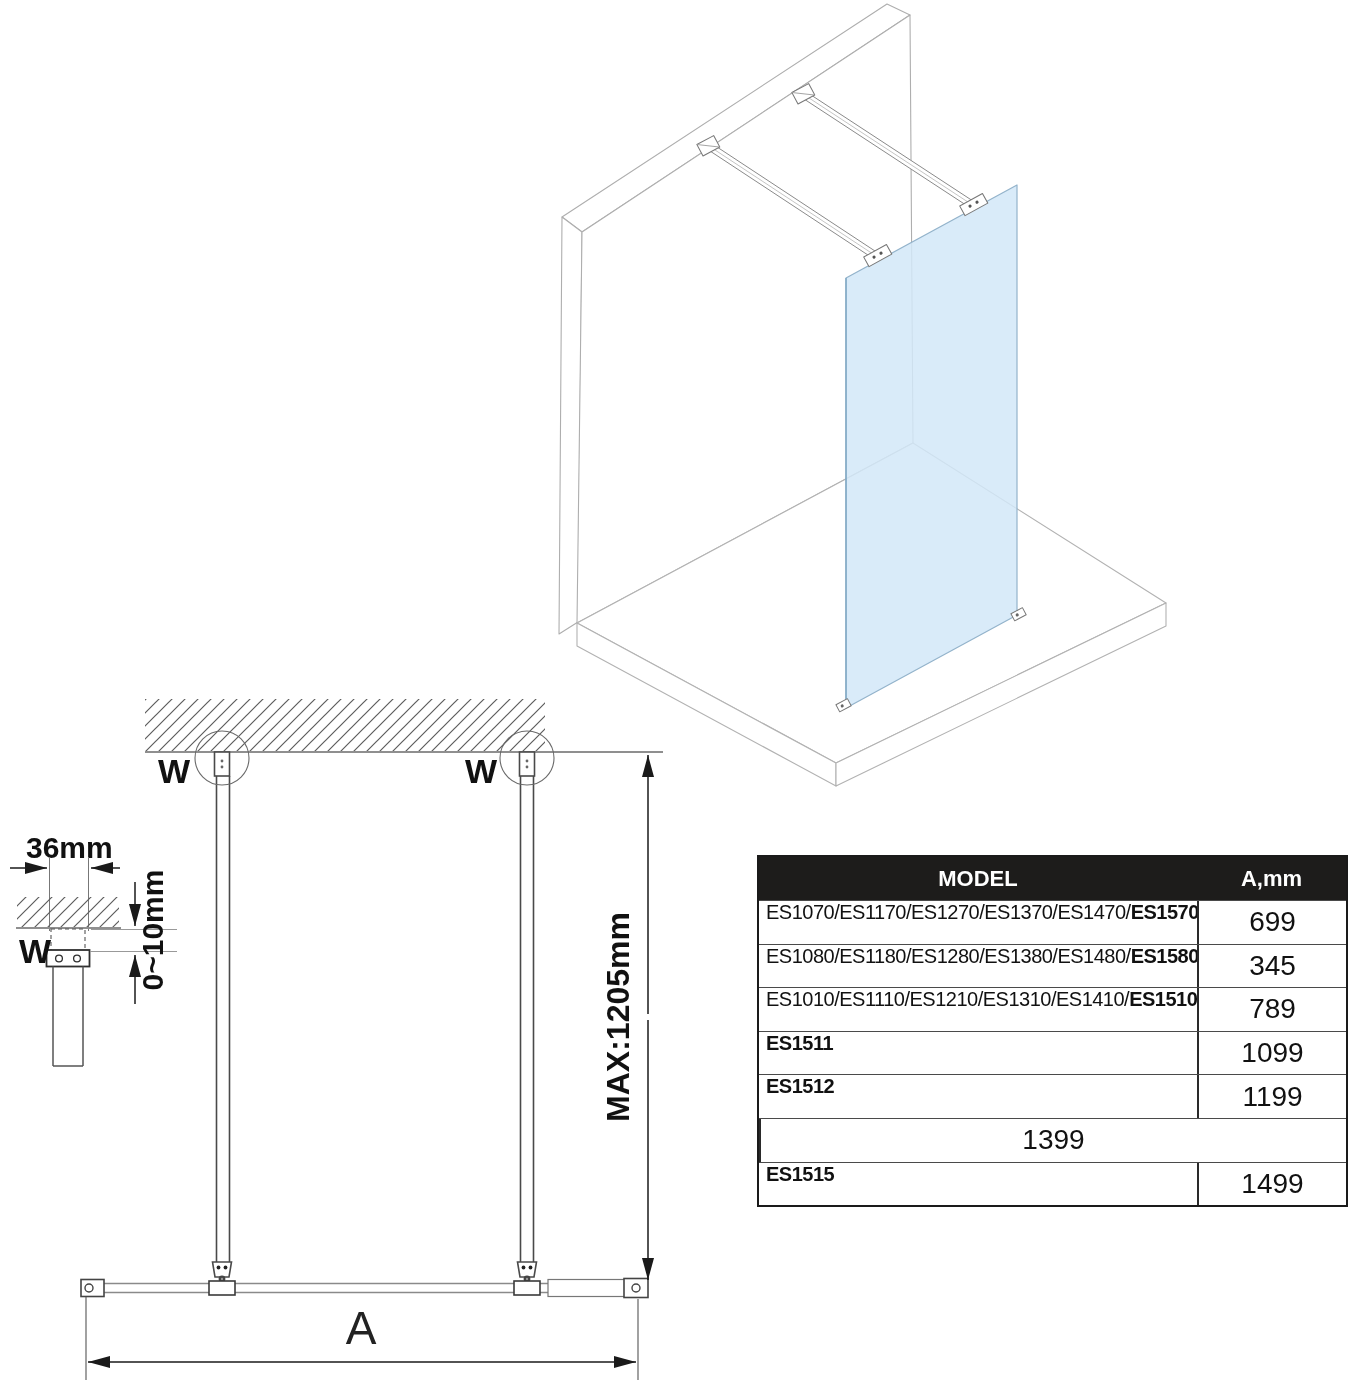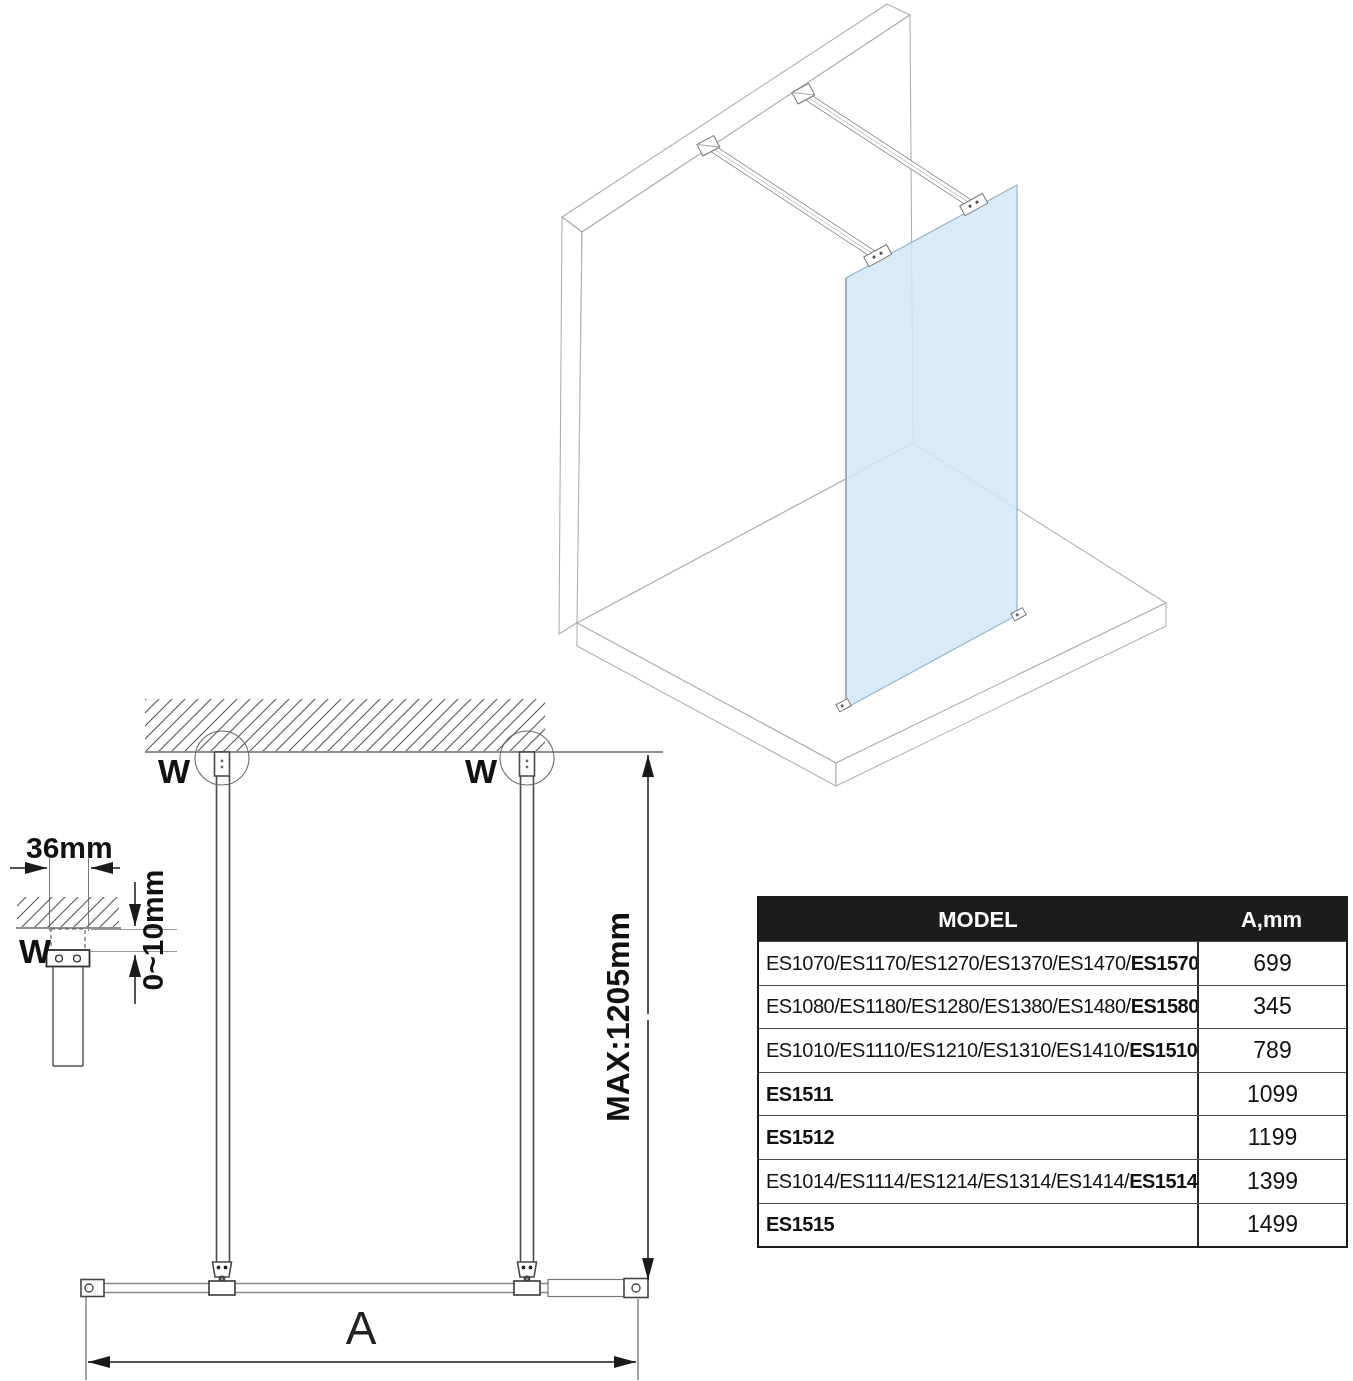"MODEL" .spec-table { top: 896px -> 855px }
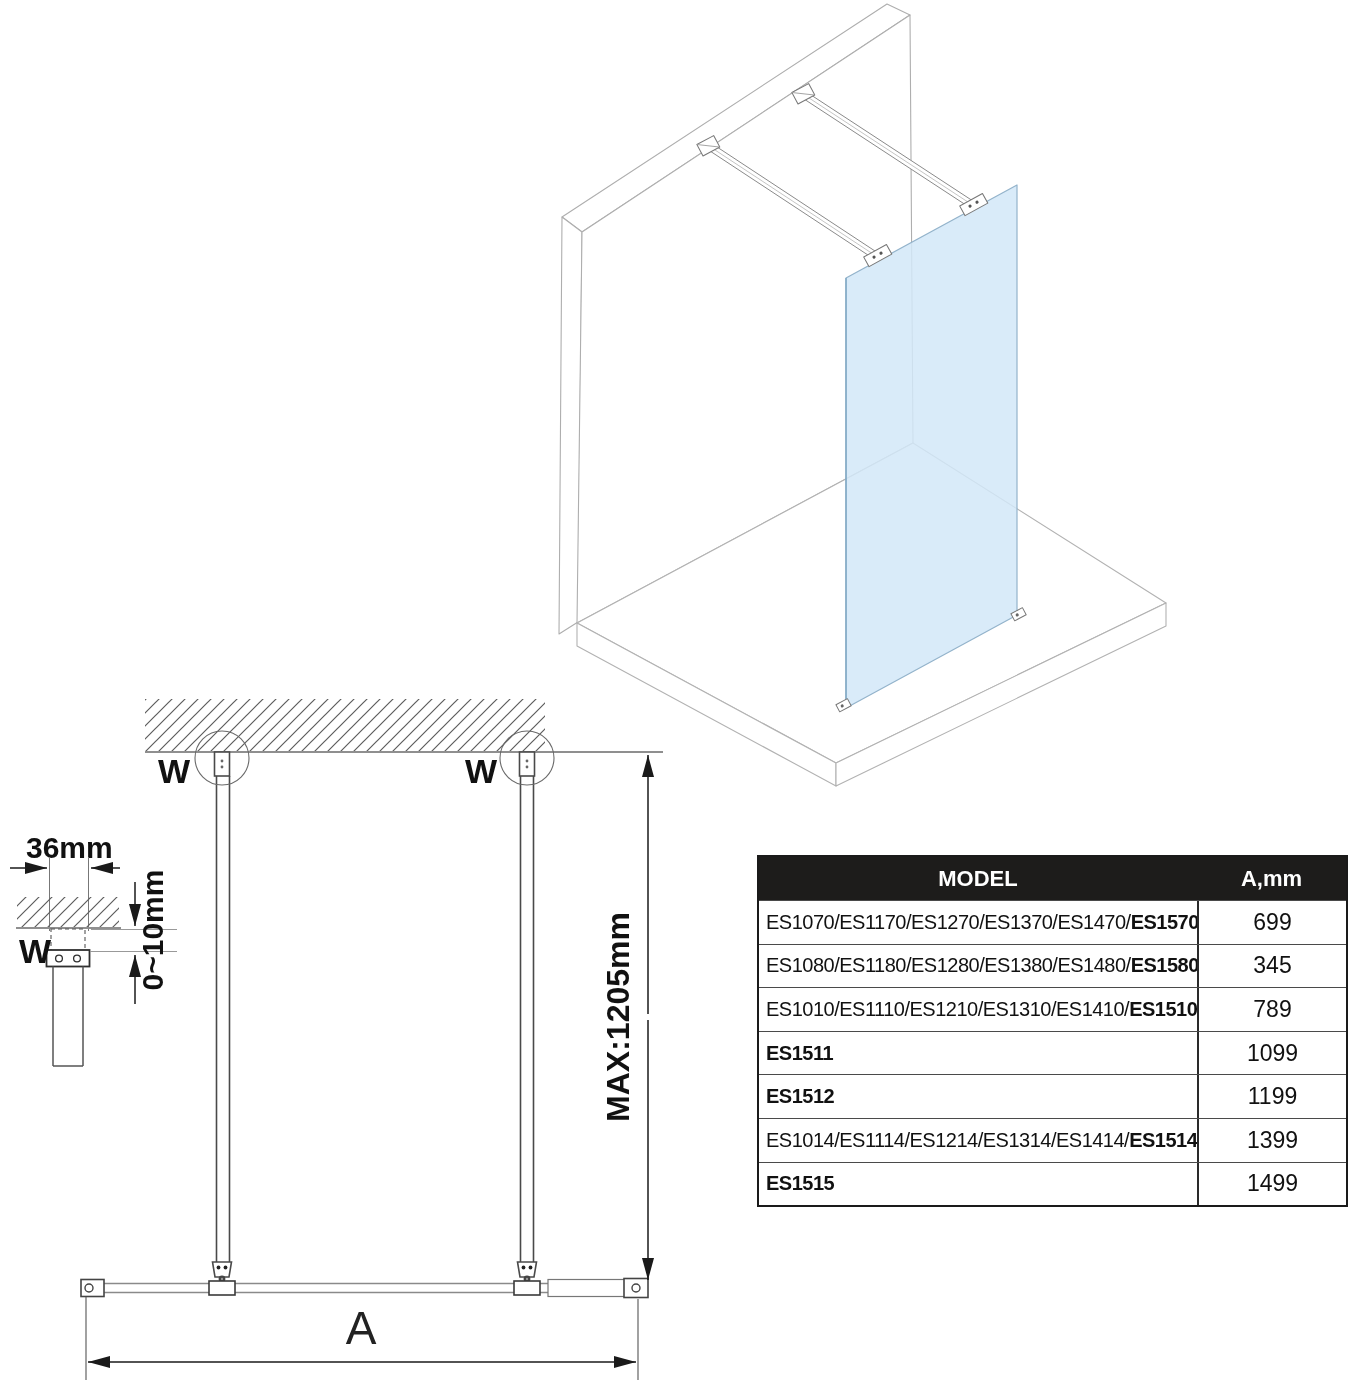"ES1070/ES1170/ES1270/ES1370/ES1470/" .cell-model { align-items: center -> none }
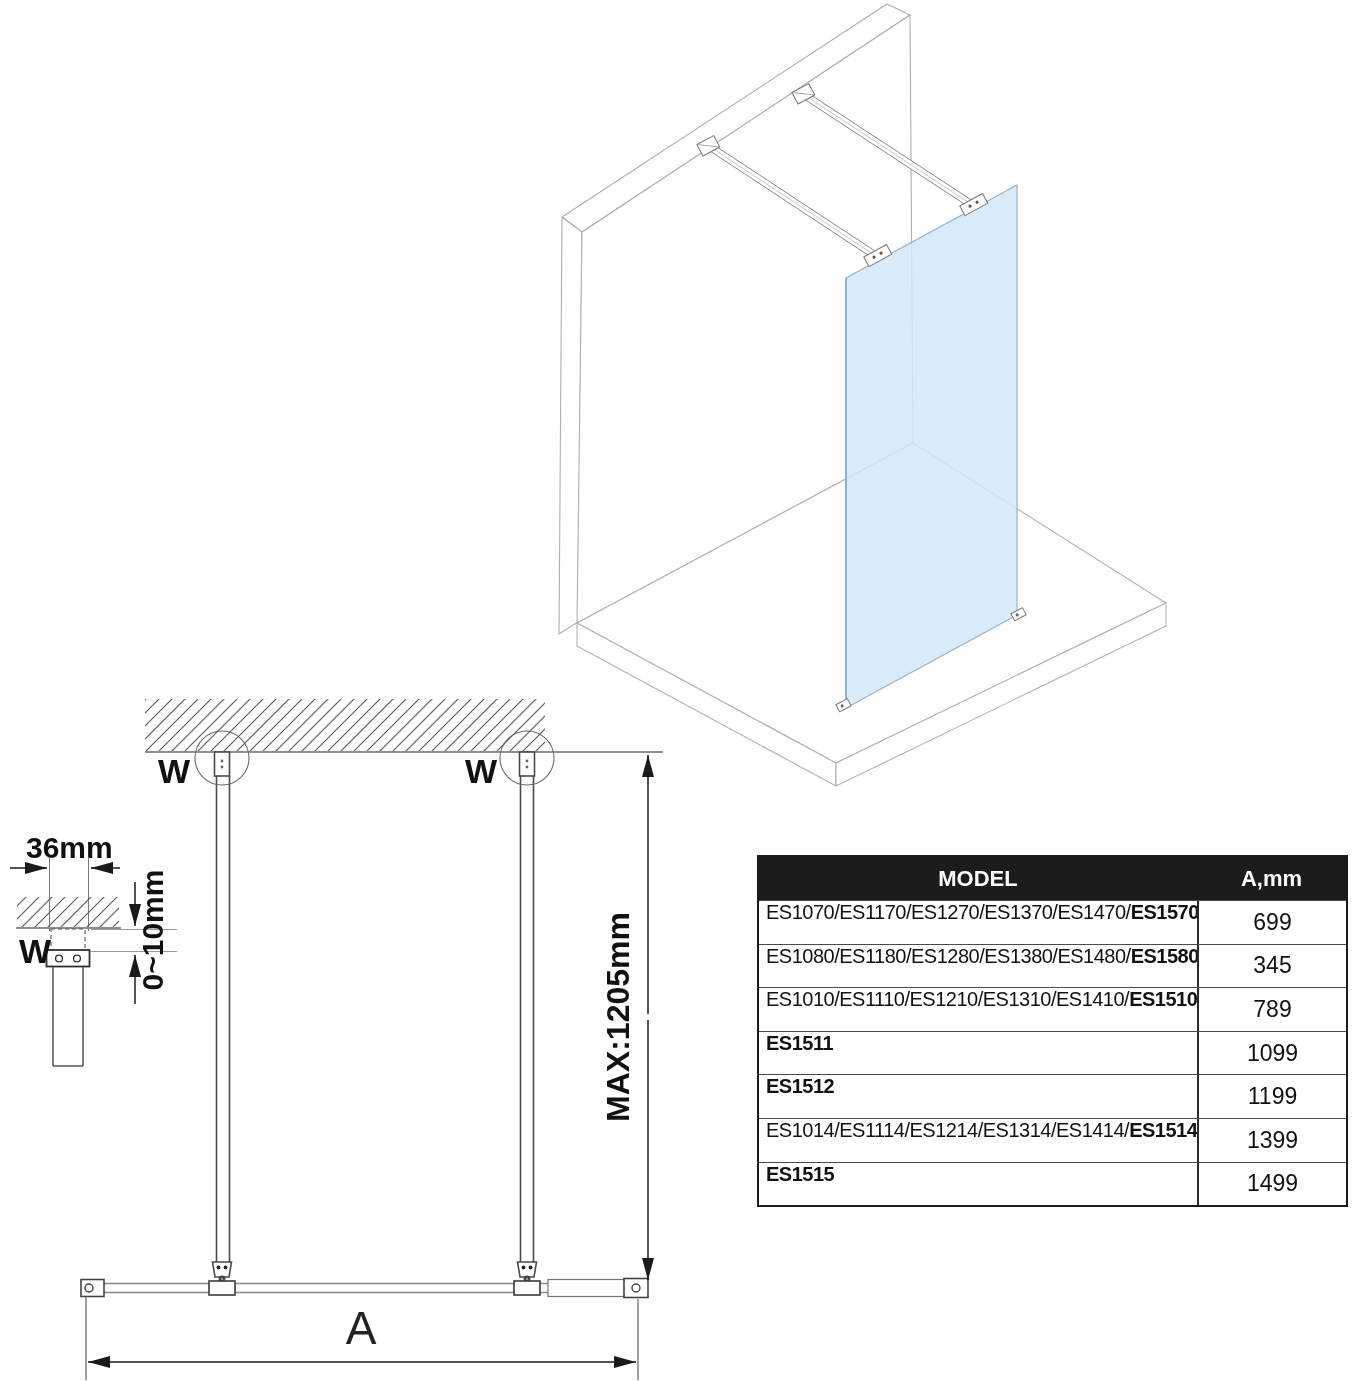"699" .cell-a { font-size: 23px -> 28px }
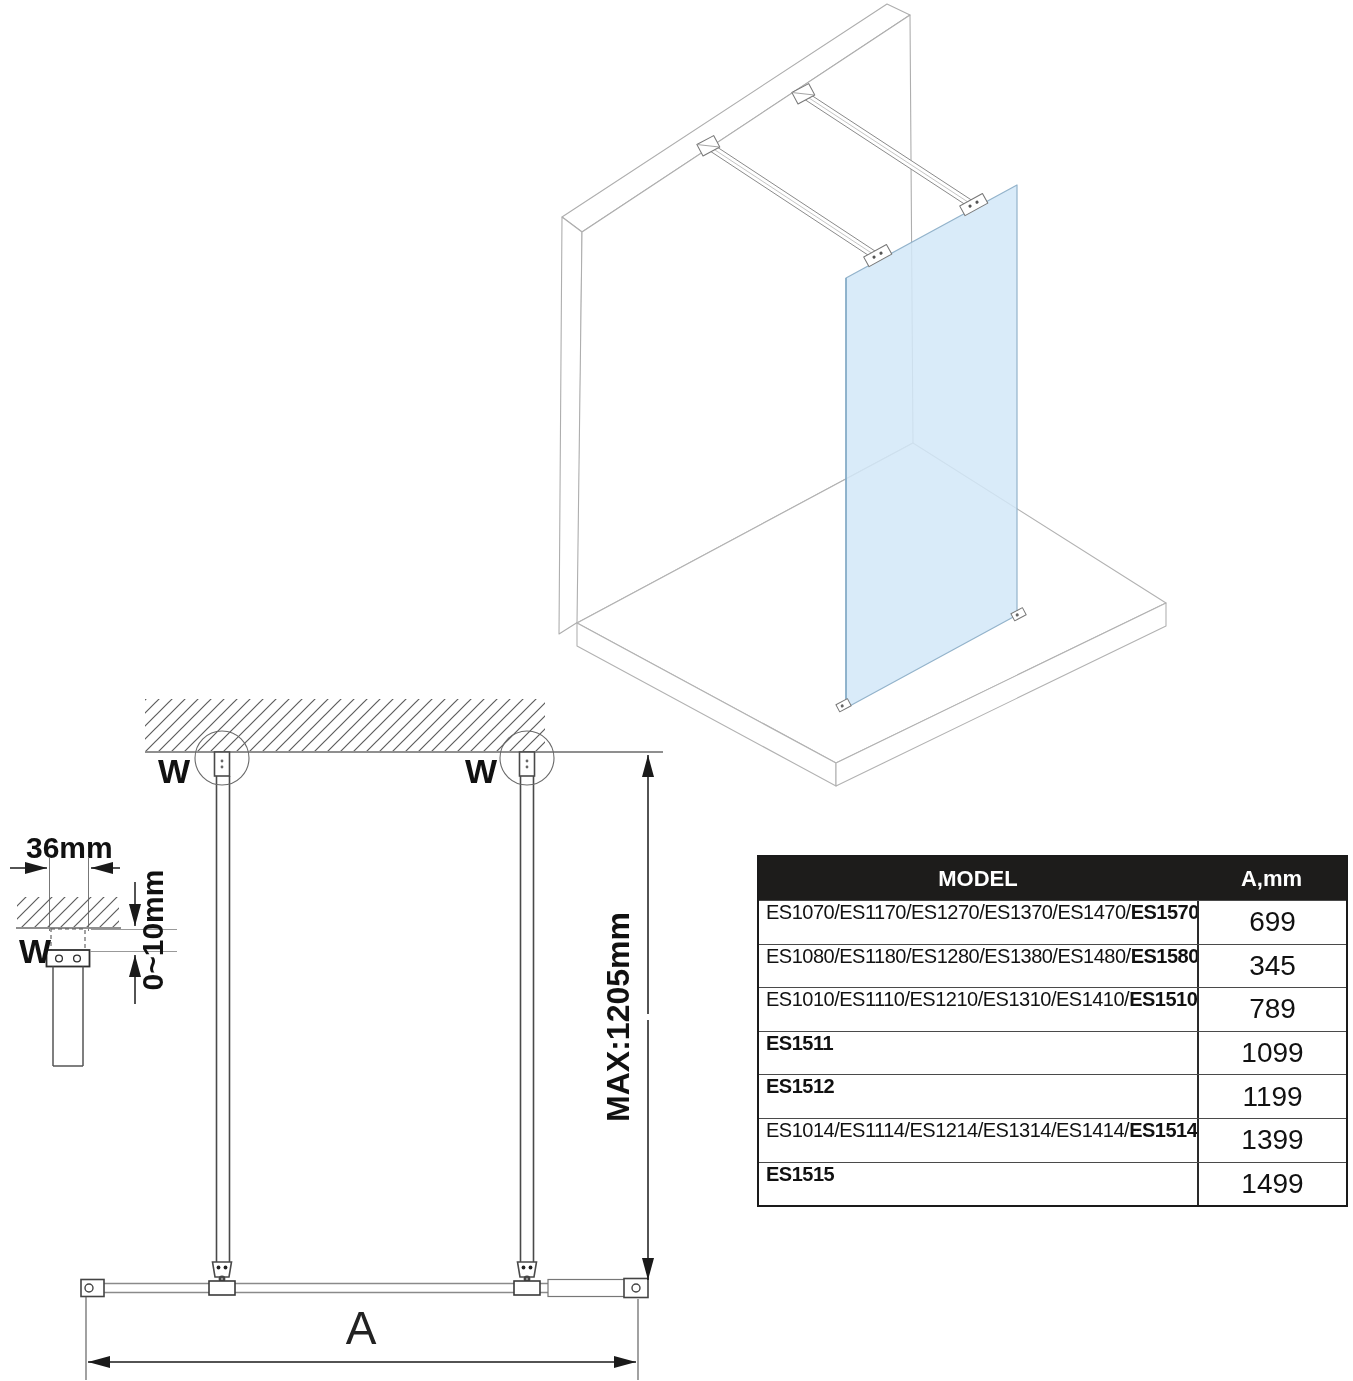"ES1014/ES1114/ES1214/ES1314/ES1414/" div.cell-model { html: <div> <span>ES1014/ES1114/ES1214/ES1314/ES1414/</span> <b>ES1514</b> </div> -> none }
